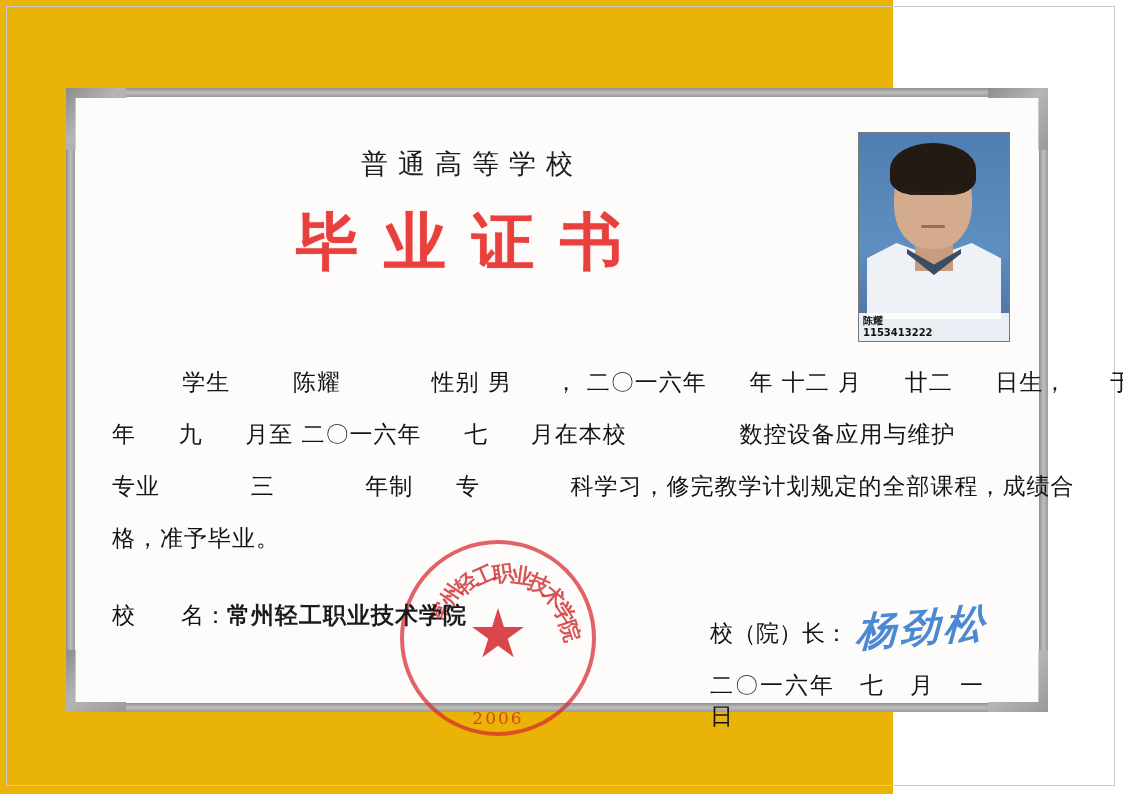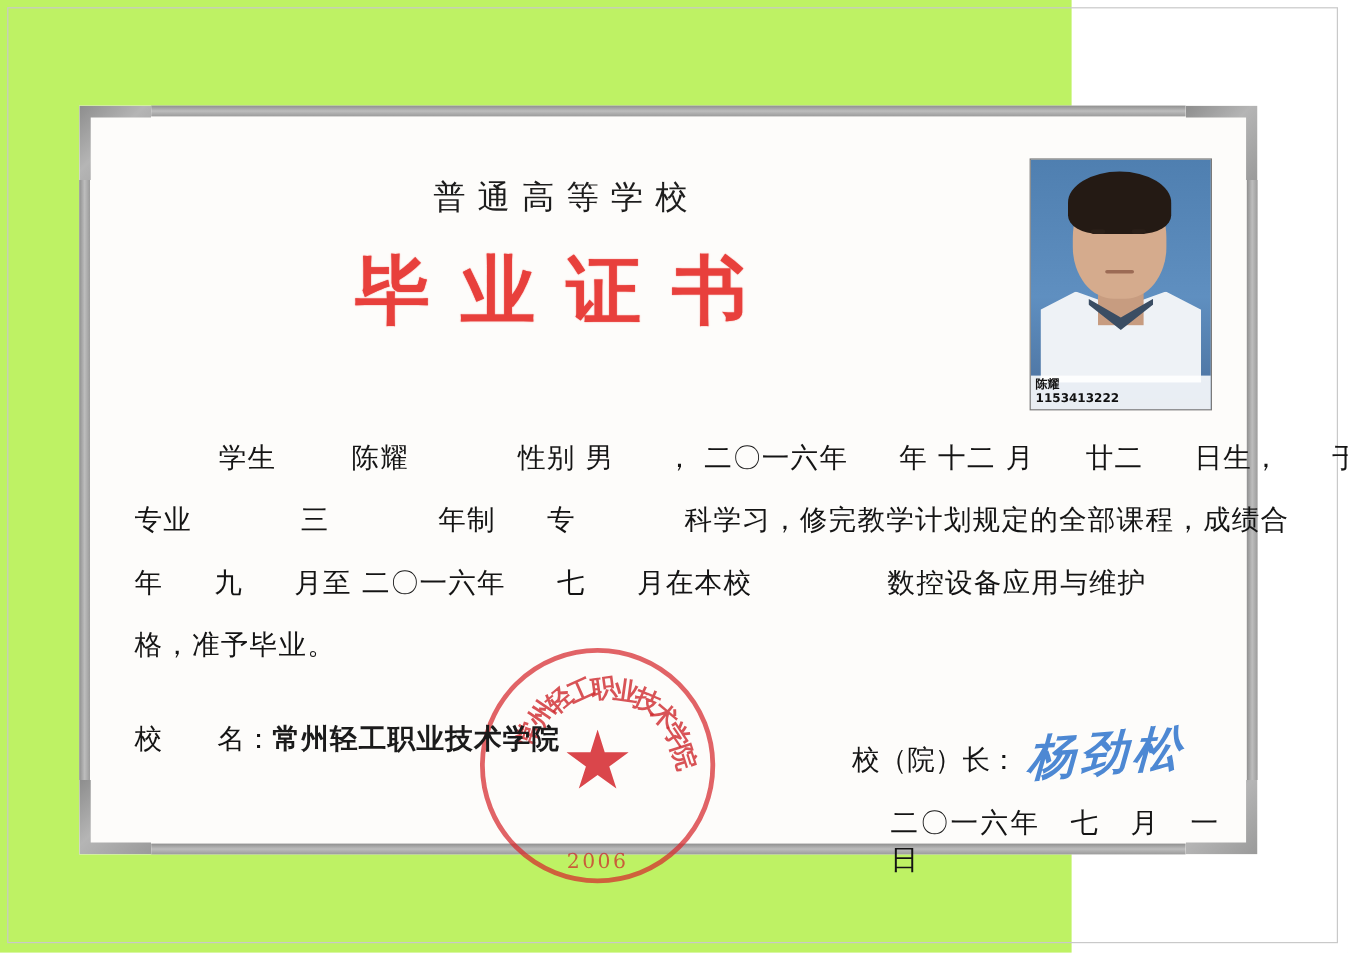"普通高等学校" #page { background: #bef264 -> #eab308 }
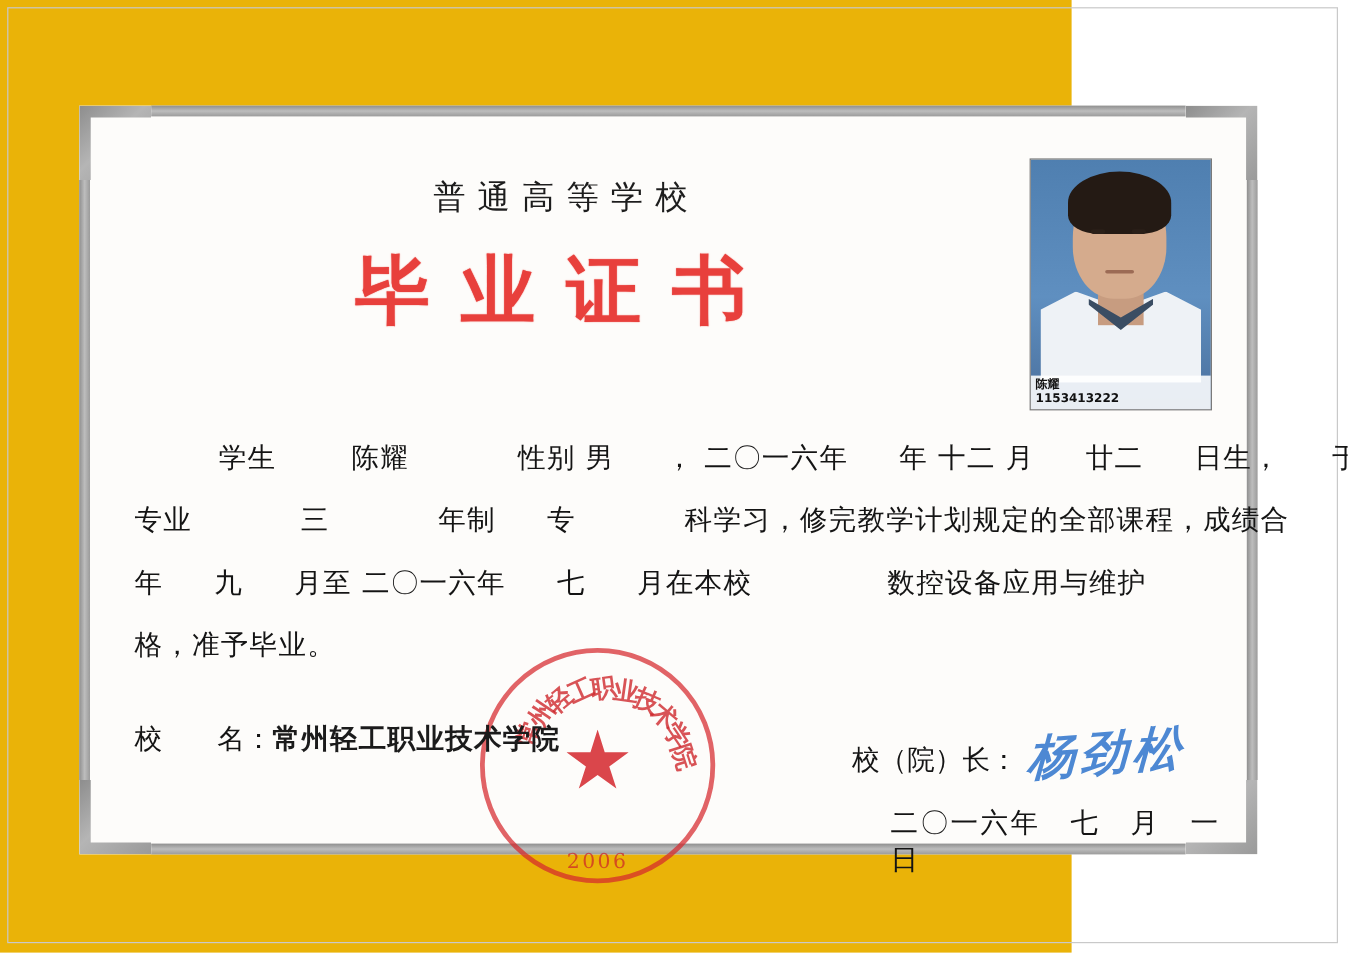"专业 三 年制 专 科学习，修完教学计划规定的全部课程，成绩合" div.line { order: before "年 九 月至 二〇一六年 七" -> after "年 九 月至 二〇一六年 七" }
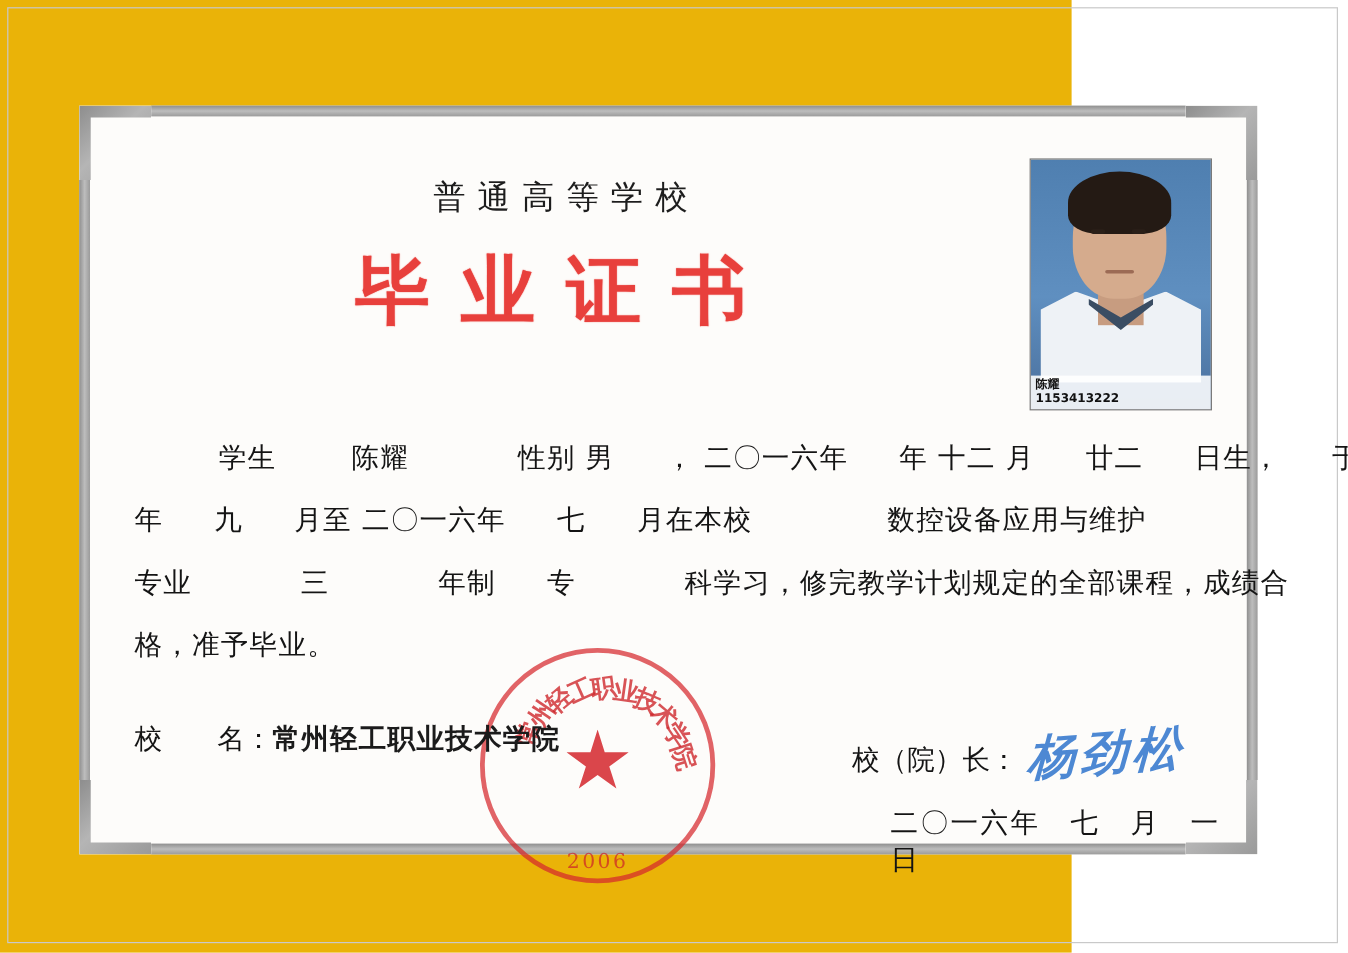"二〇一六年 七 月 一 日" .row-date { margin-left: 32px -> none }
